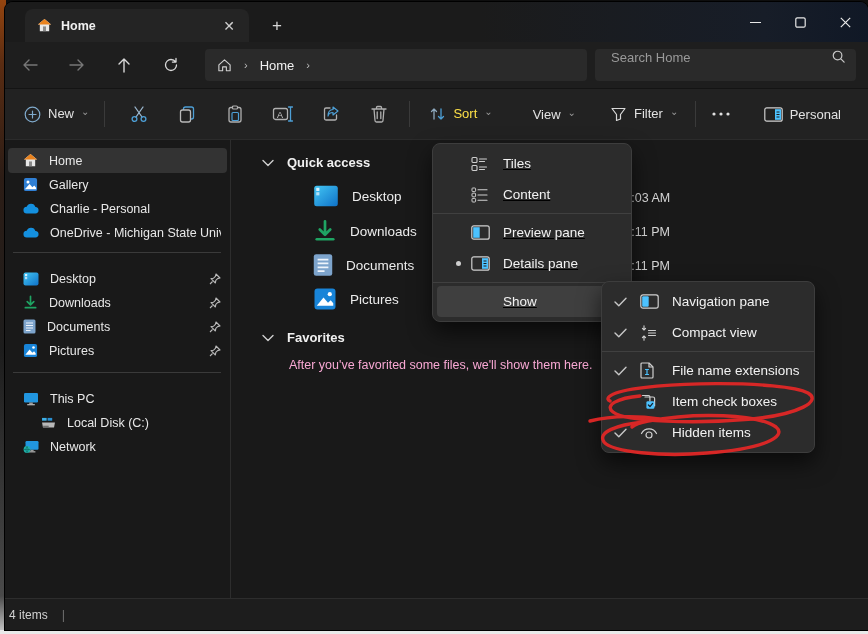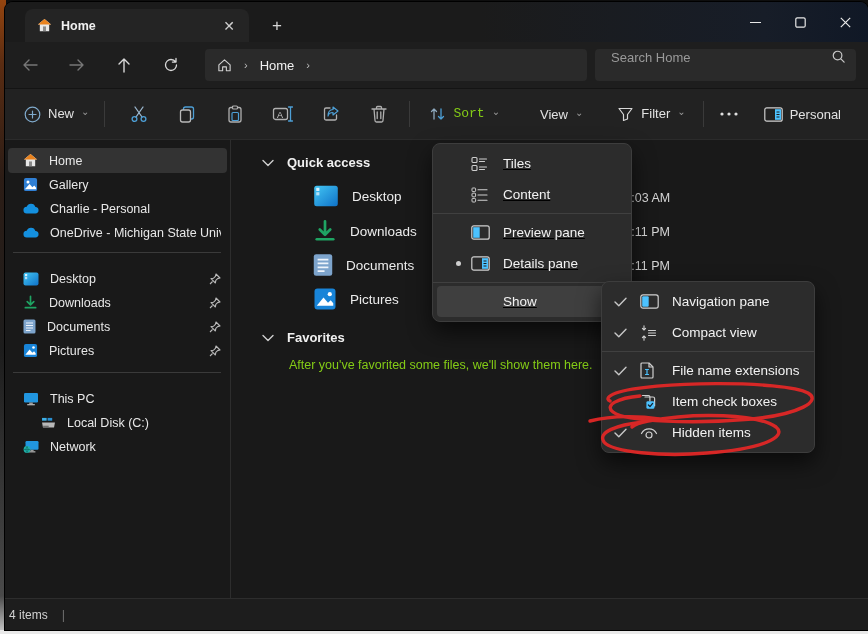"Sort" .dim { color: #84cc16 -> #fde047; font-family: Liberation Mono, monospace -> none }
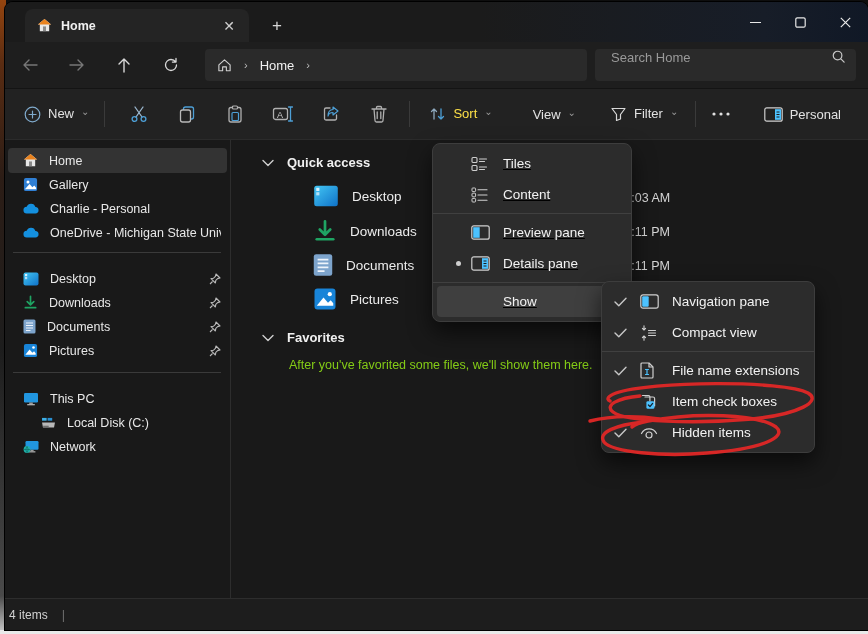"After you've favorited some files," .empty-text { color: #84cc16 -> #f9a8d4 }
